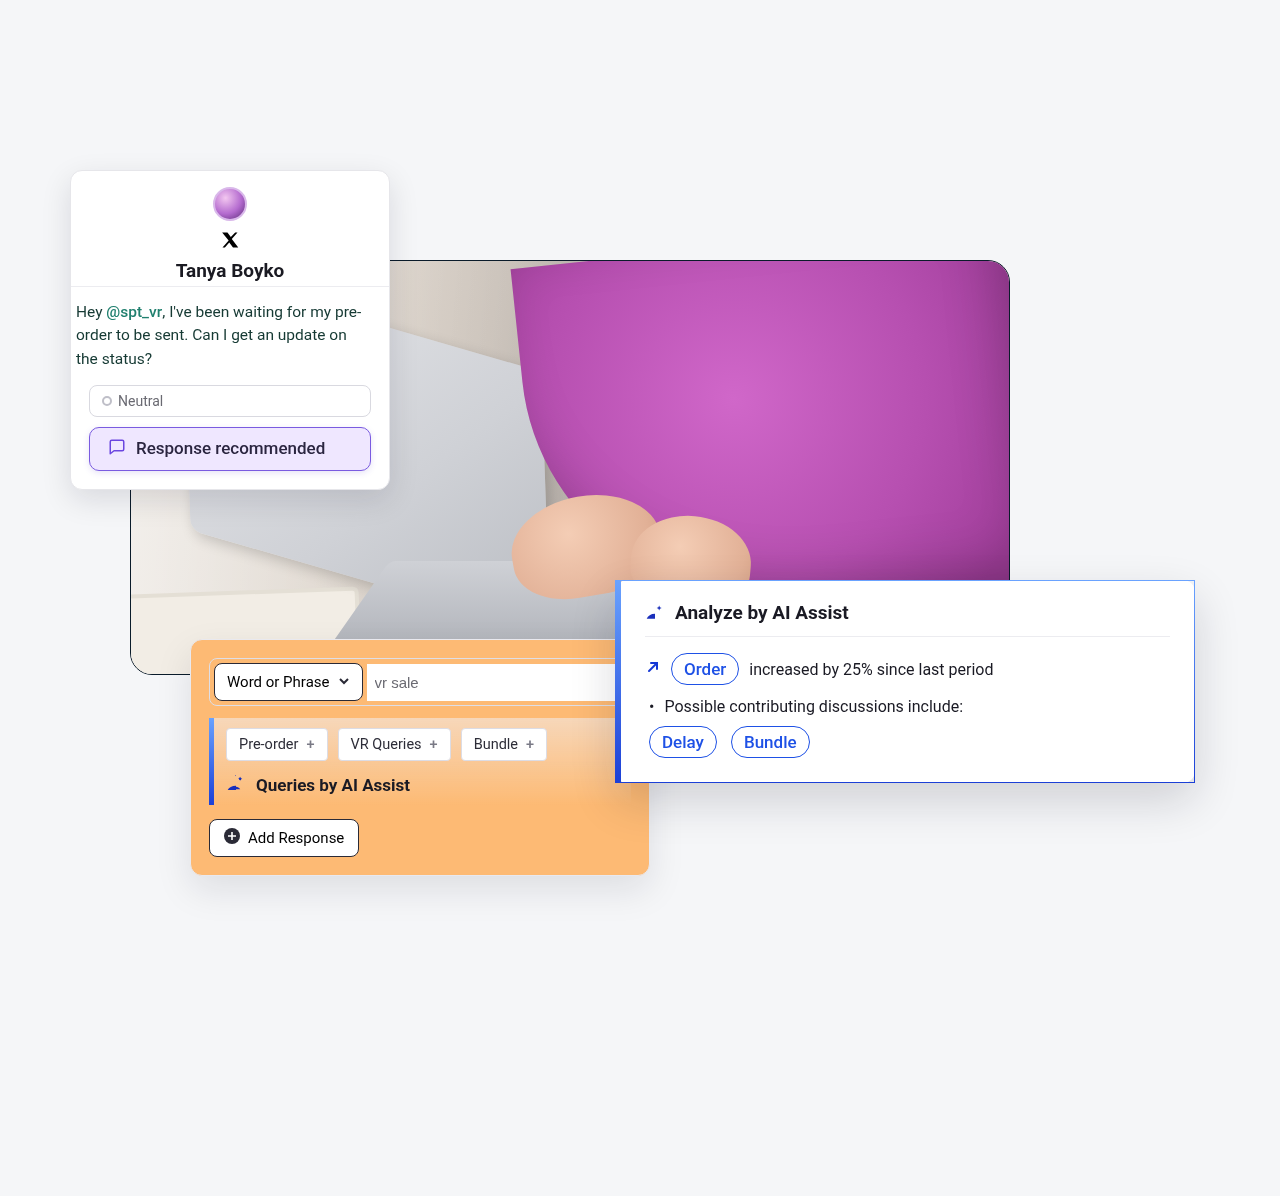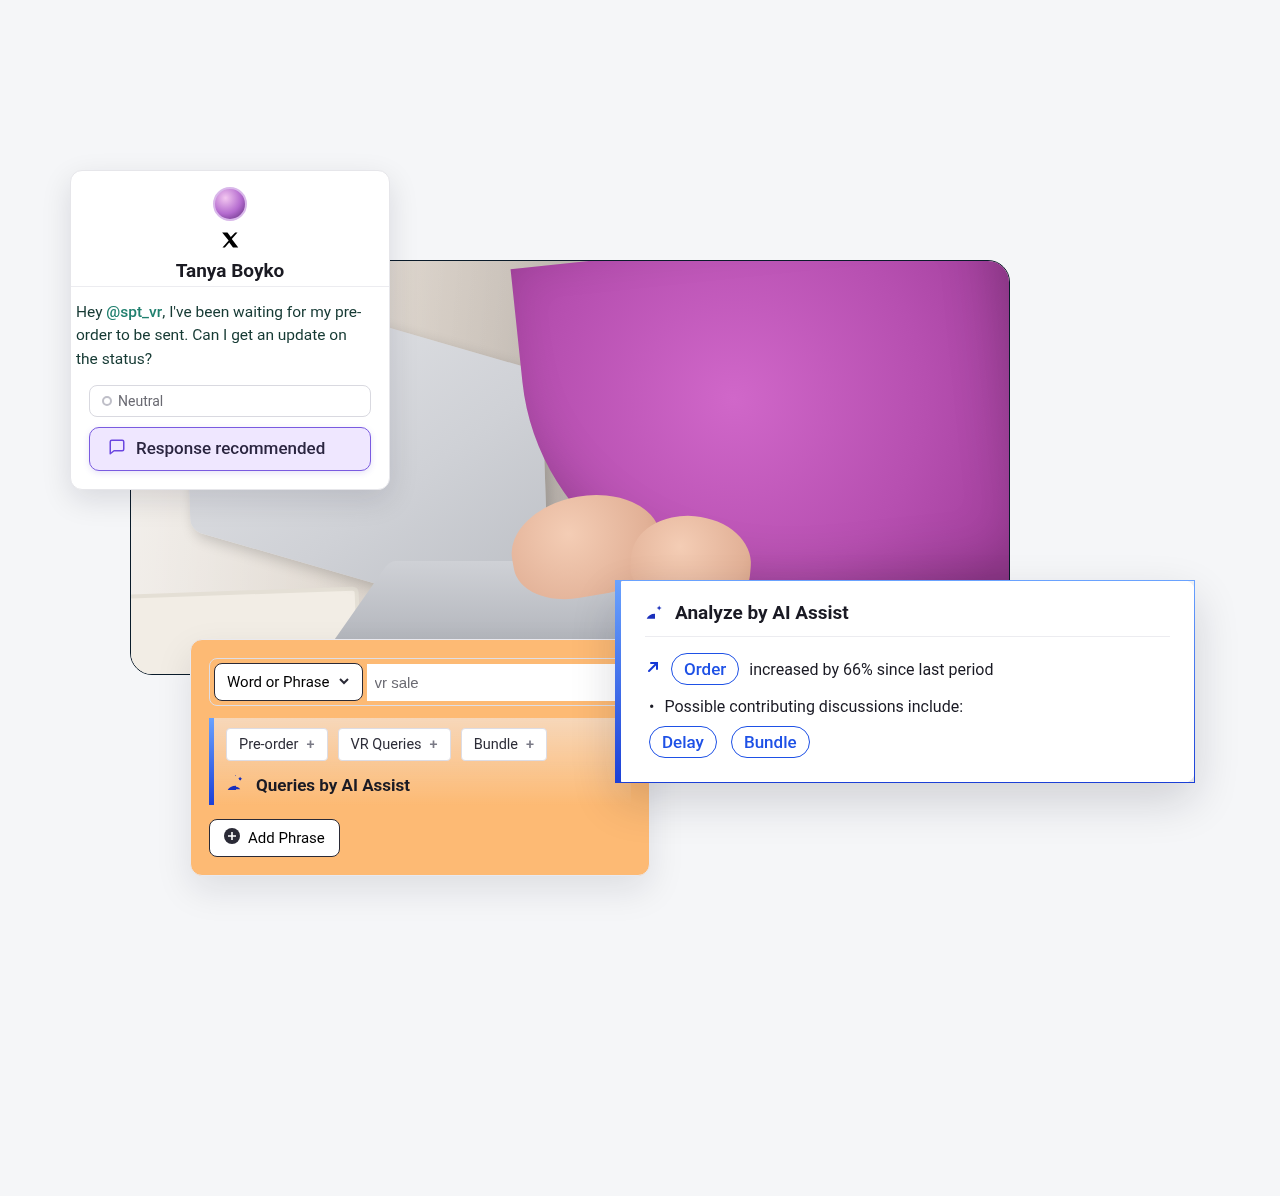"increased by 66% since last" span { text: 66% -> 25% }
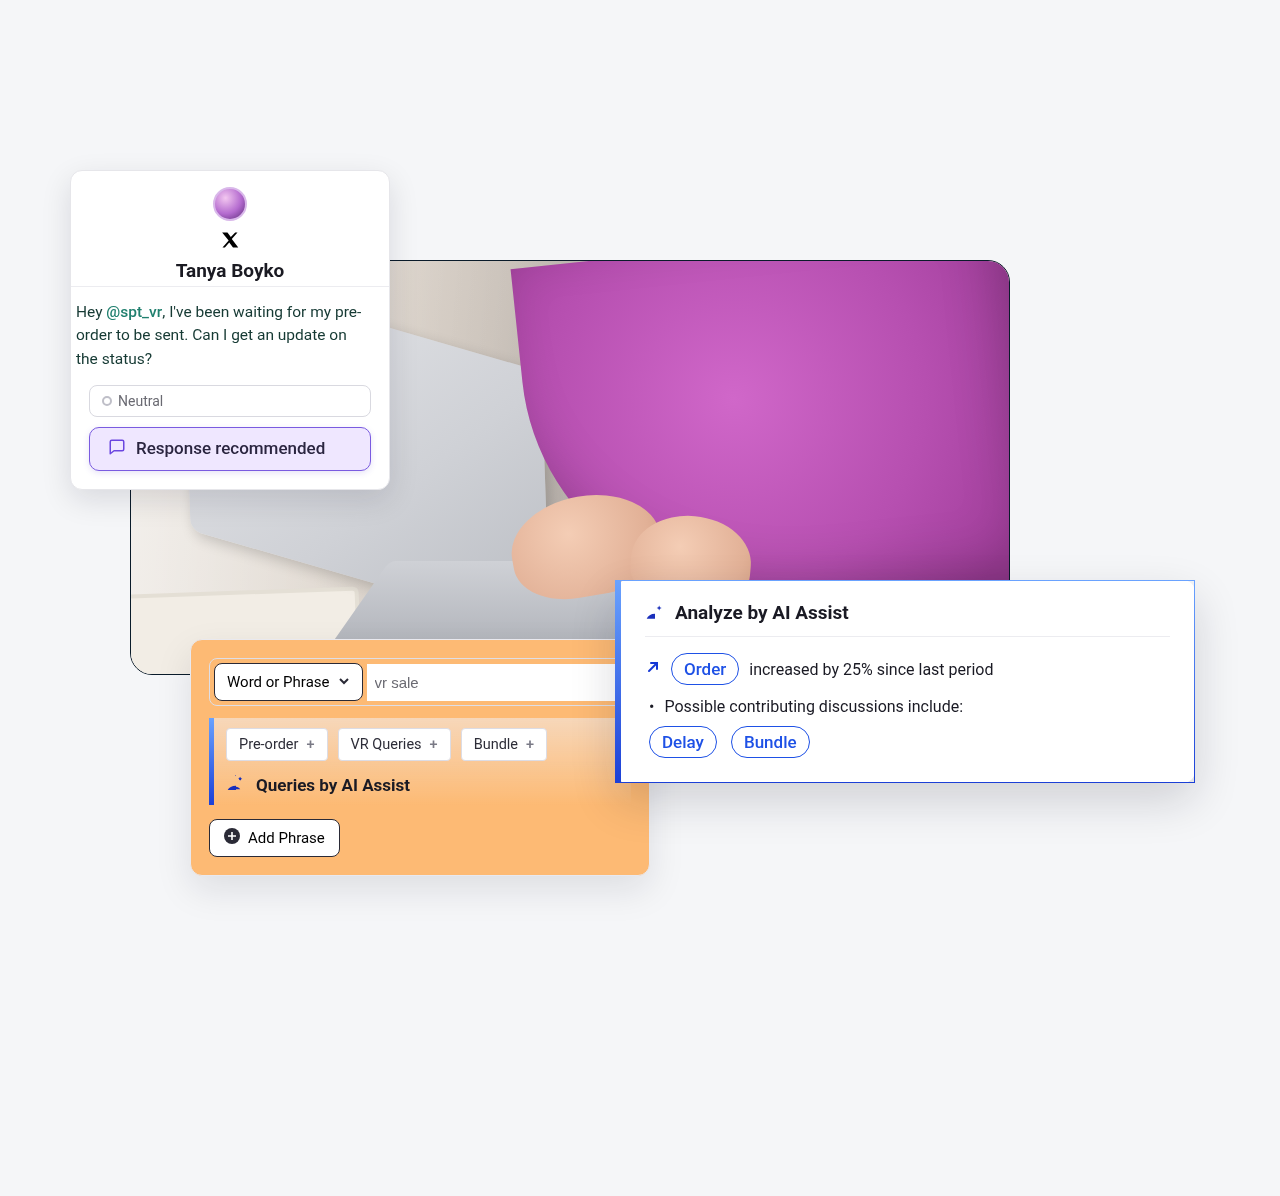"Add Phrase" span { text: Phrase -> Response }
